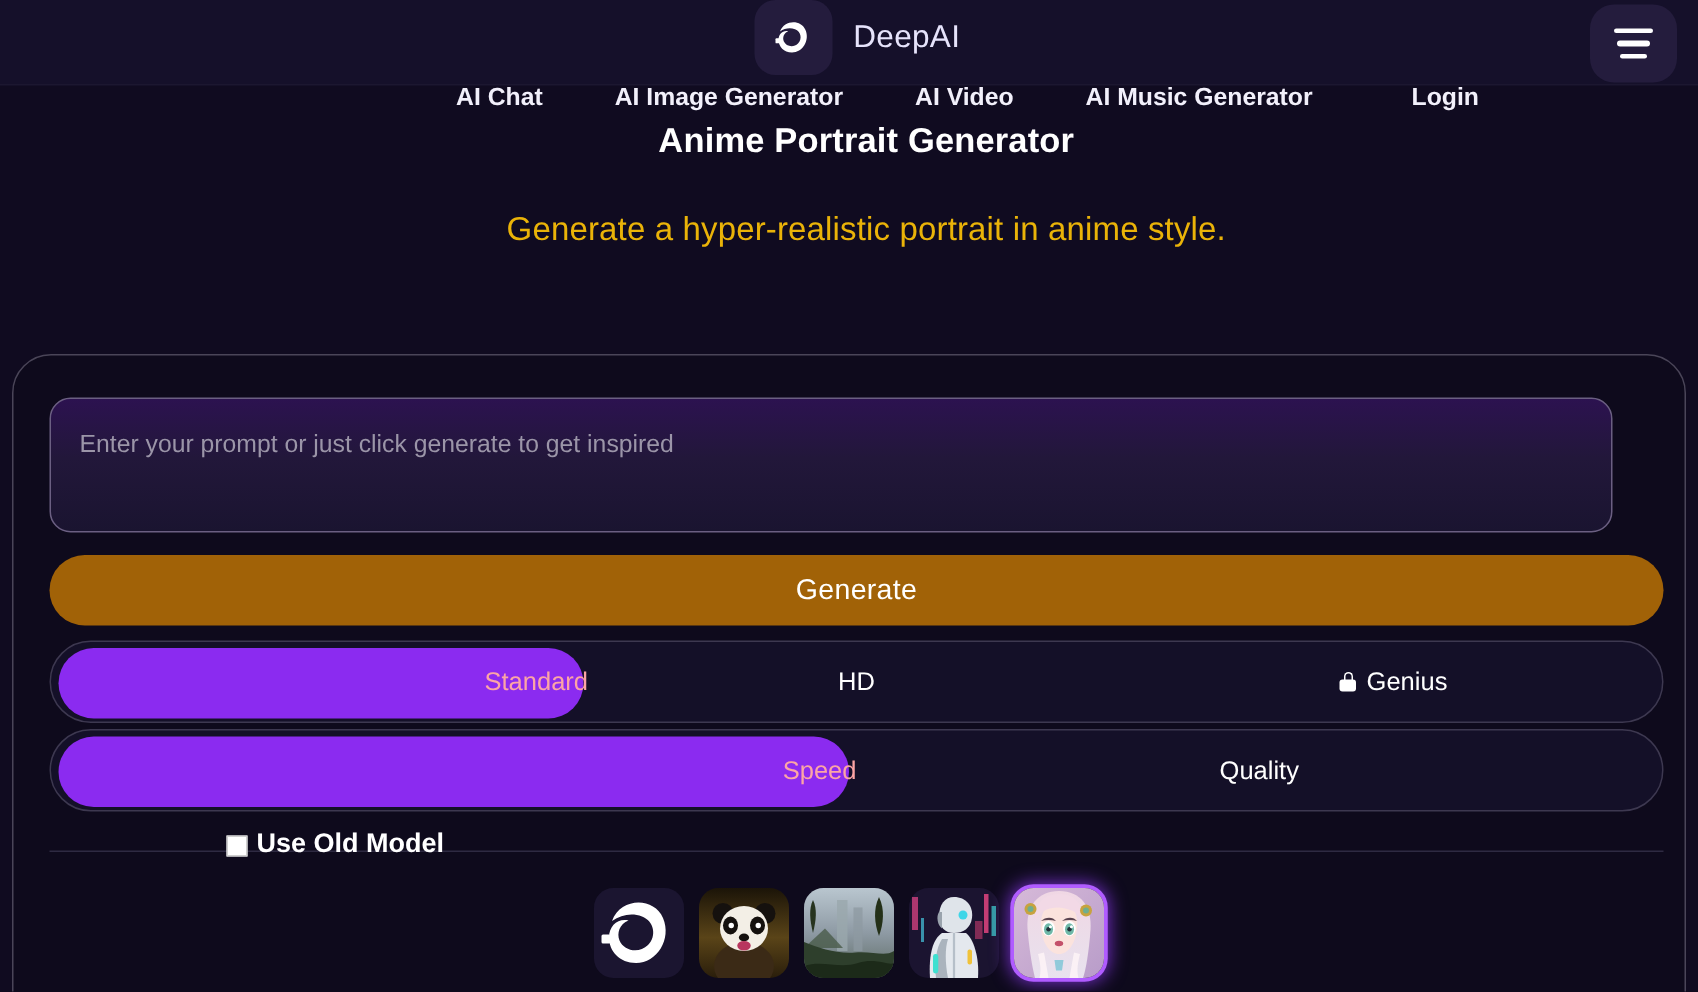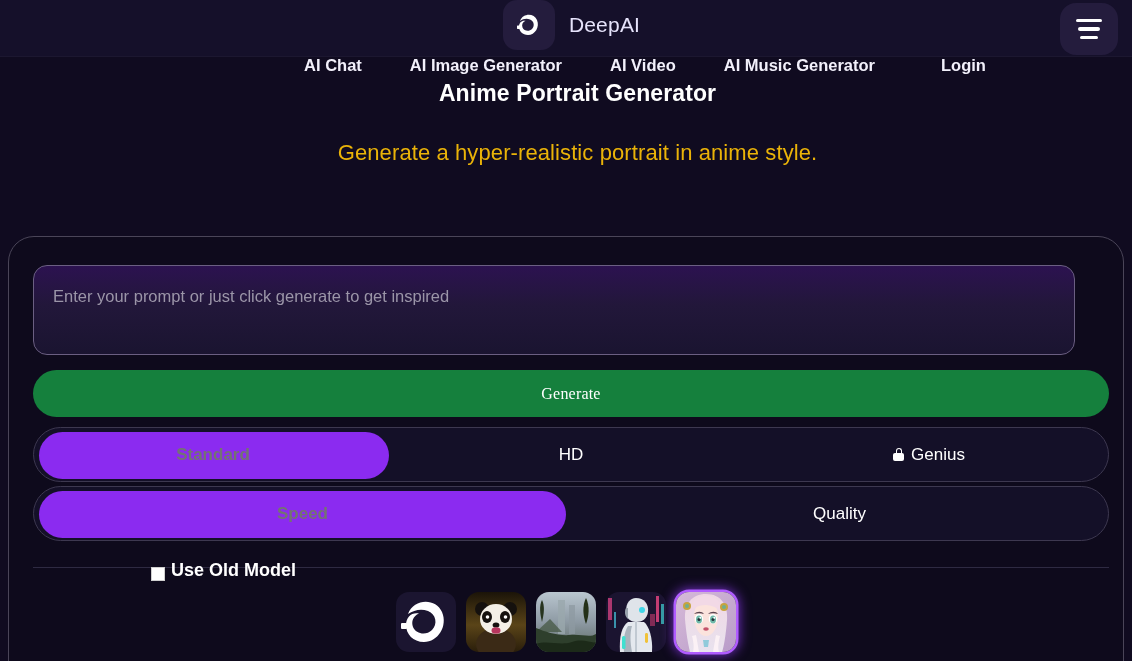"Generate" .generate-btn { background: #15803d -> #a16207; font-family: Liberation Serif, serif -> Liberation Sans, sans-serif; font-size: 16px -> 19px }
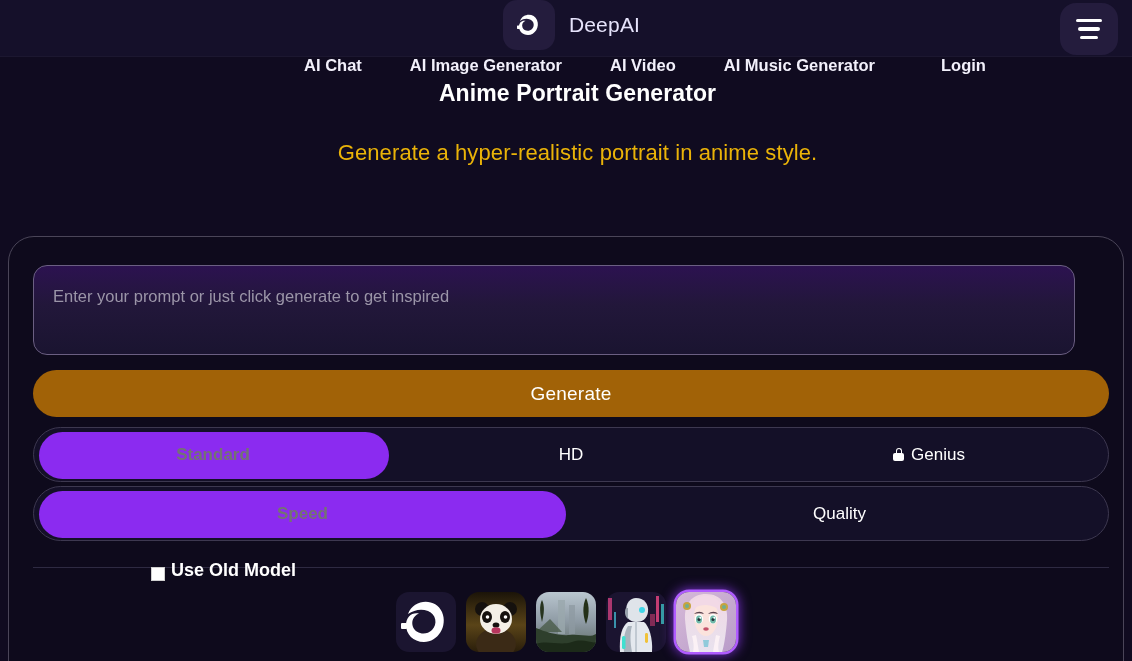"Standard" .toggle-opt.active { color: #737373 -> #fca5a5; font-weight: bold -> normal; justify-content: none -> flex-end }
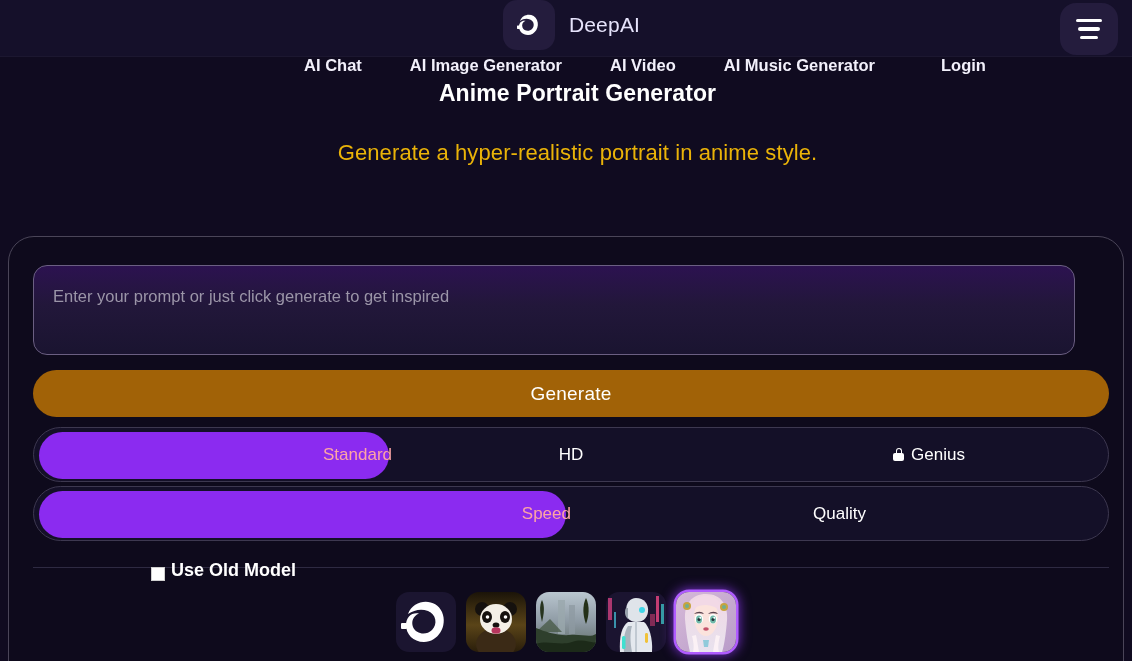"Use Old Model" .old-model { align-items: flex-end -> center; top: 10px -> 2px }
